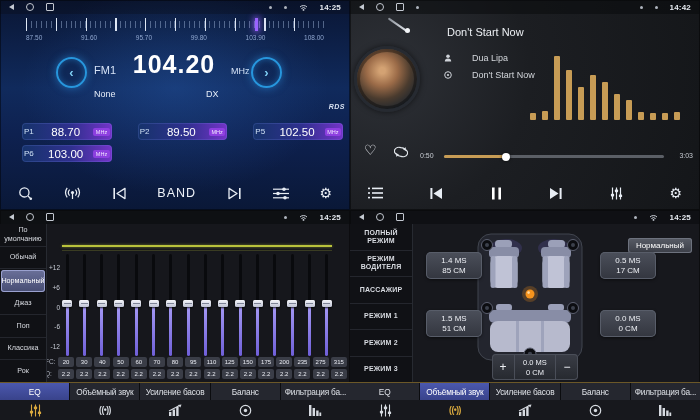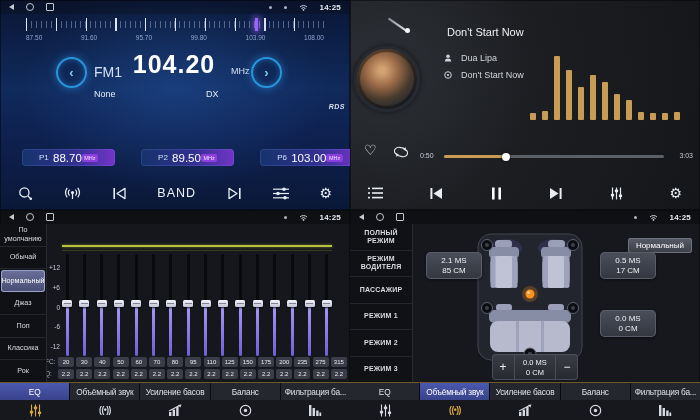"14:42" div.statusbar { html: none -> <div> <span></span> <span></span> <span></span> <span></span> <span></span> <span></span> <span></span> <span>14:42</span> </div> }
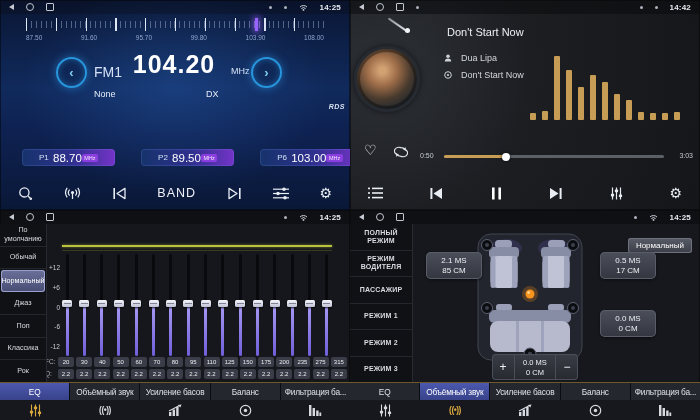"Dua Lipa" .pl-row { gap: 9px -> 20px }
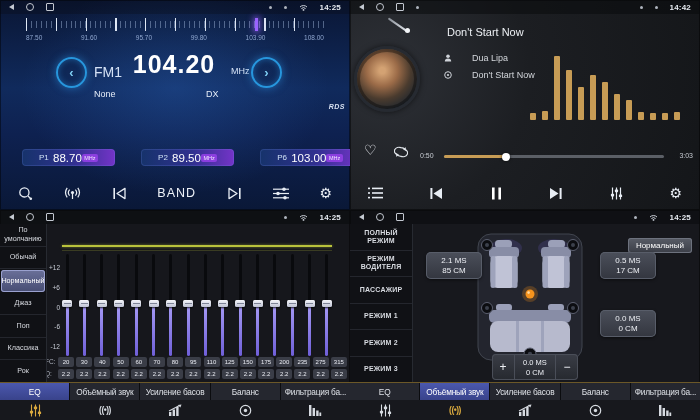"FM1" .lbl-band { font-size: 14px -> 11px }
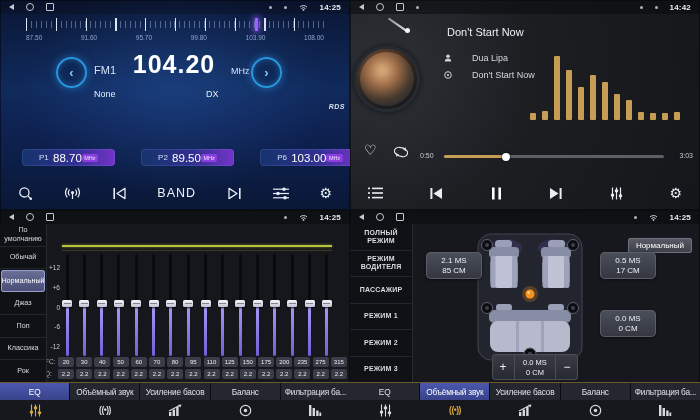"P1" .preset { margin-top: 26px -> none; padding: 0 17px -> 0 2px }
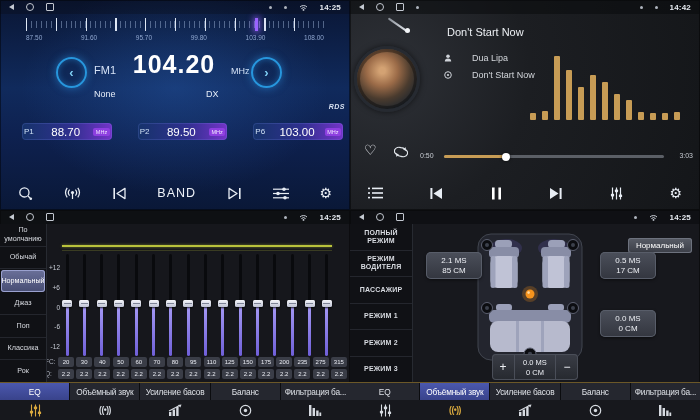"P5" div.preset { html: none -> <div> <span>P5</span> <span>102.50</span> <span>MHz</span> </div> }
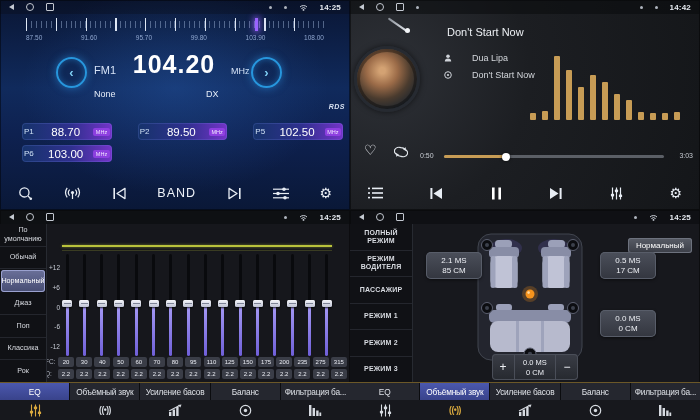"2.1 MS" span { text: 2.1 -> 1.4 }
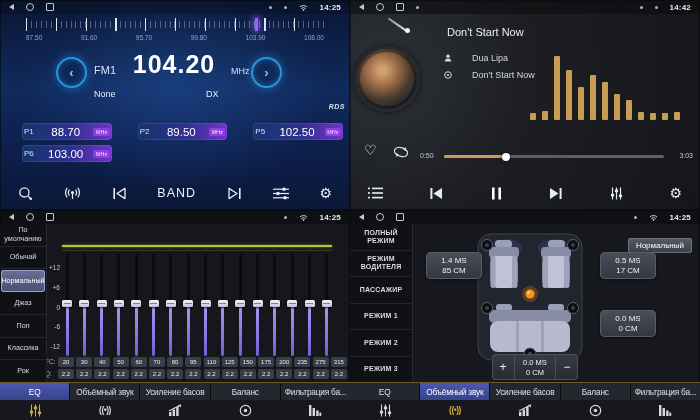"1.5 MS" div.delaybox { html: none -> <div> <span>1.5 MS</span> <span>51 CM</span> </div> }
